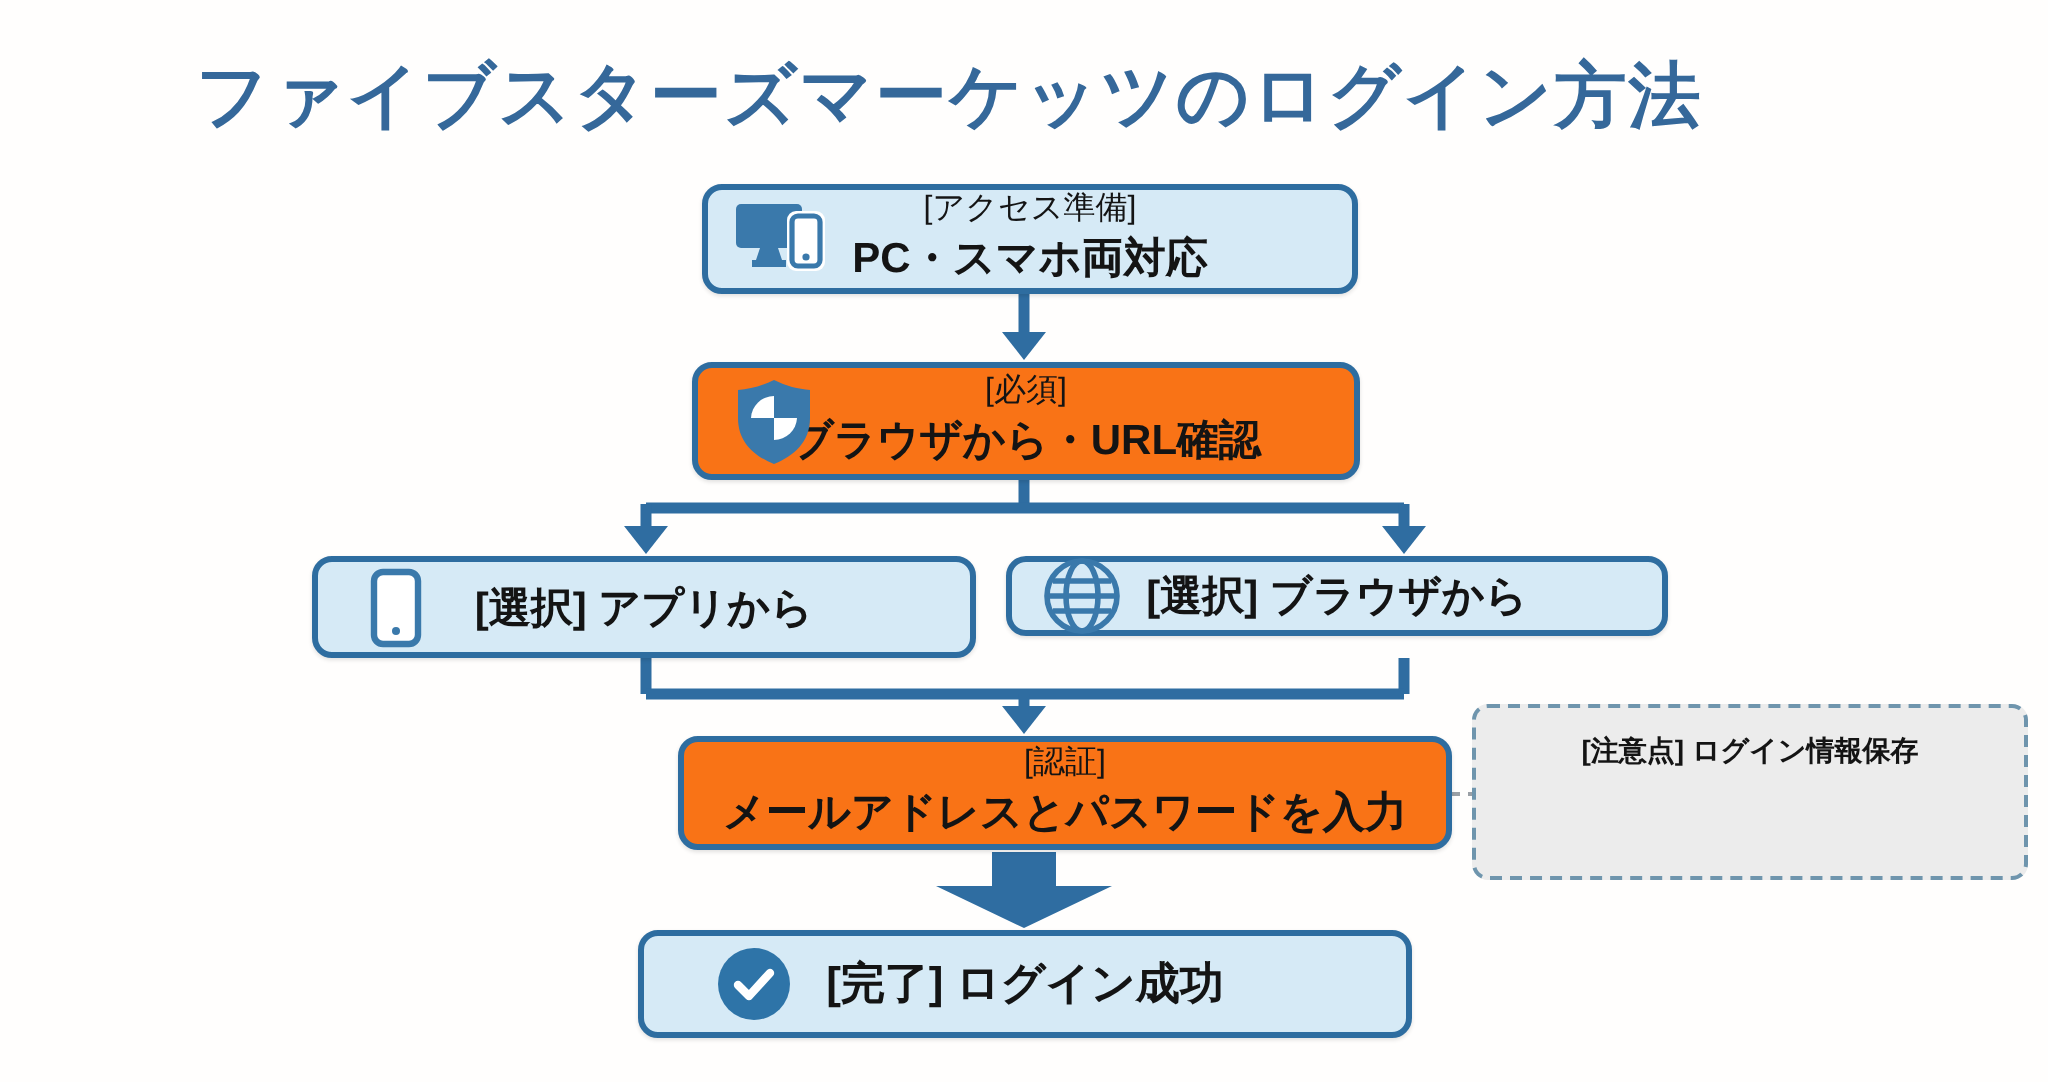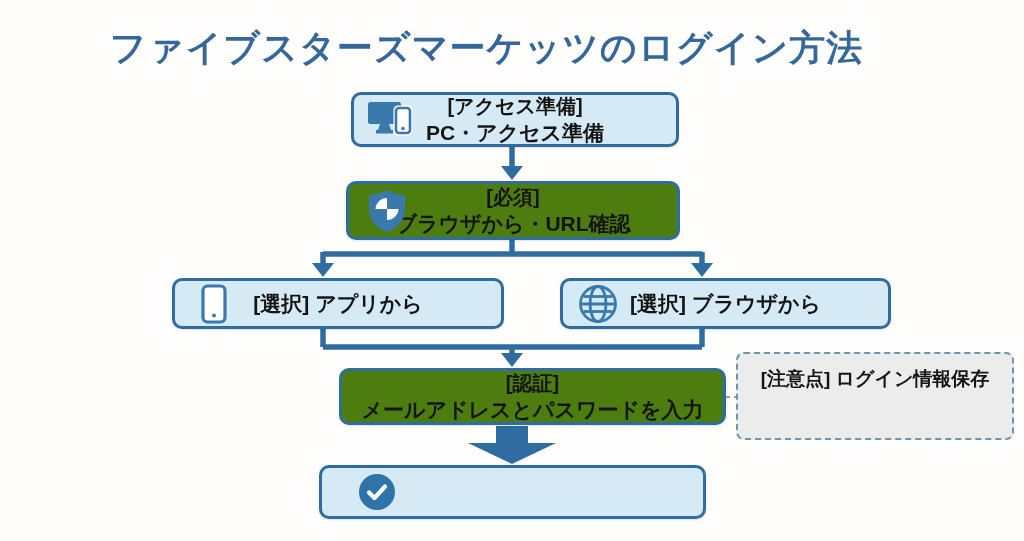"ファイブスターズマーケッツのログイン方法" .title { left: 12px -> 0 }
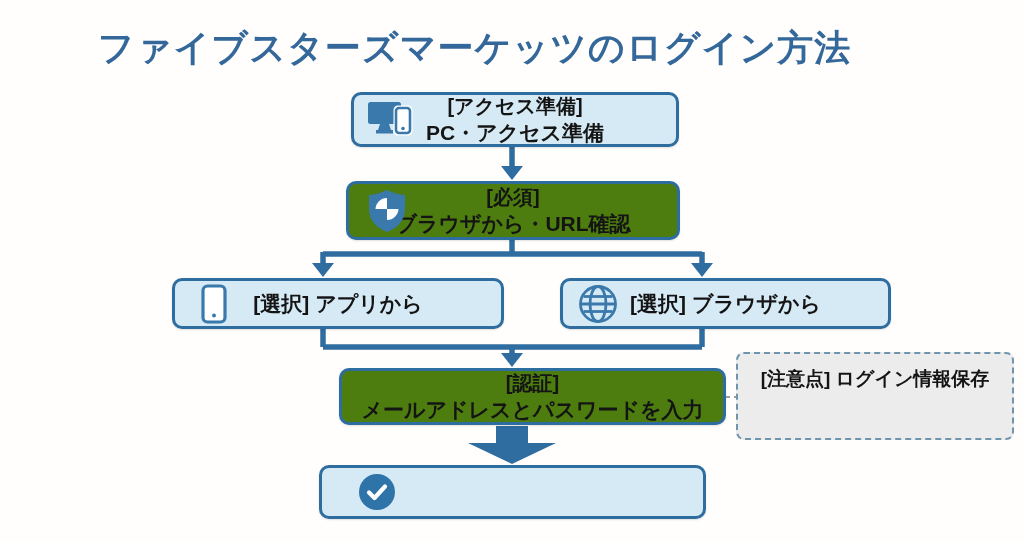"[アクセス準備]" .tag-line { font-size: 20px -> 16px; font-weight: 700 -> 400 }
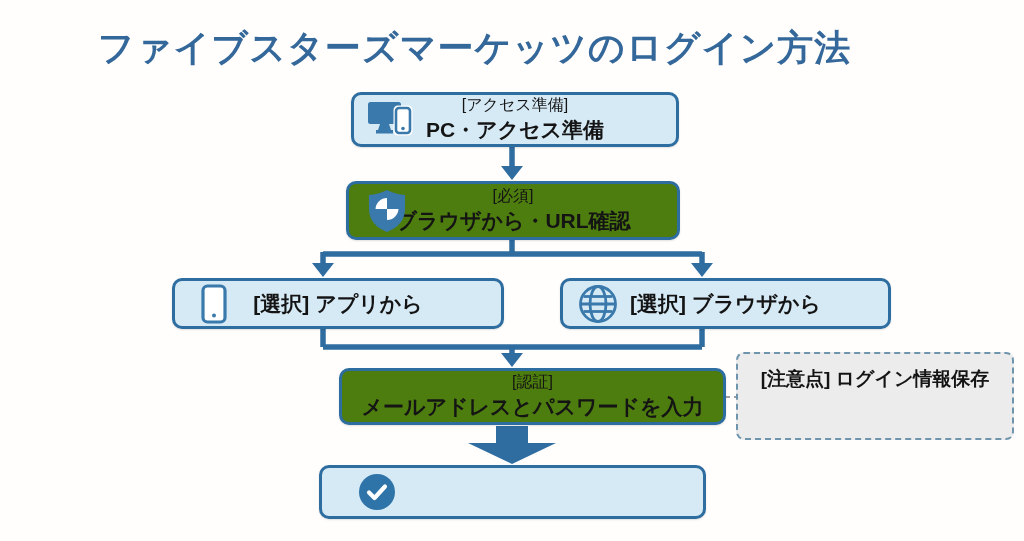"PC・アクセス準備" div.main-line { text: アクセス準備 -> スマホ両対応 }
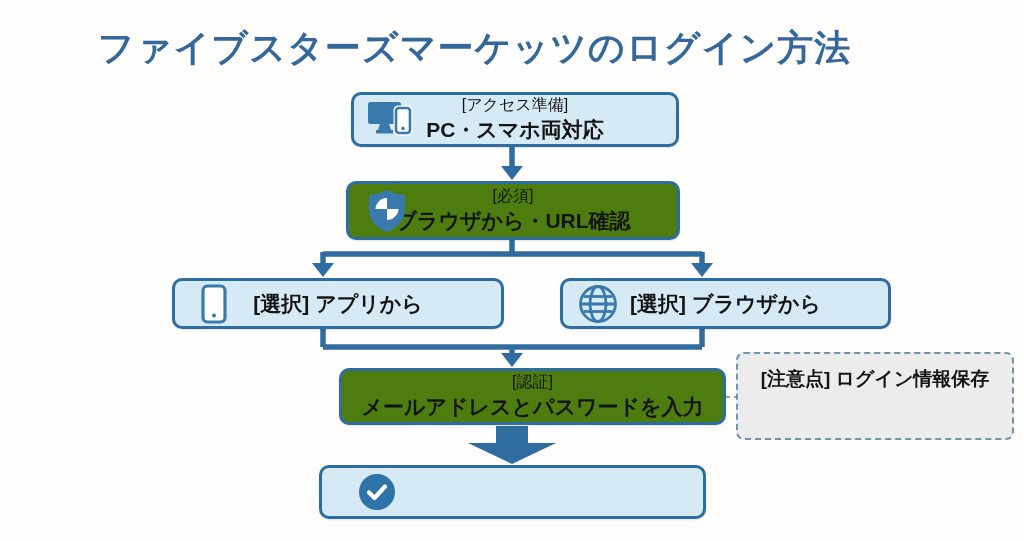"[必須]" .gray-fill { background: #4d7c0f -> #f97316 }
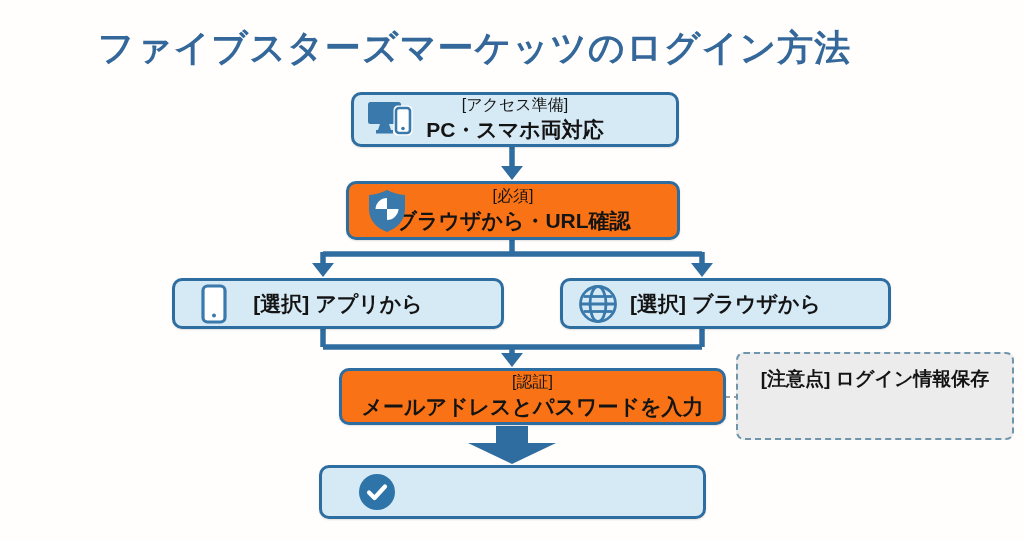"[選択] アプリから" #box-app { margin-left: 16px -> none }
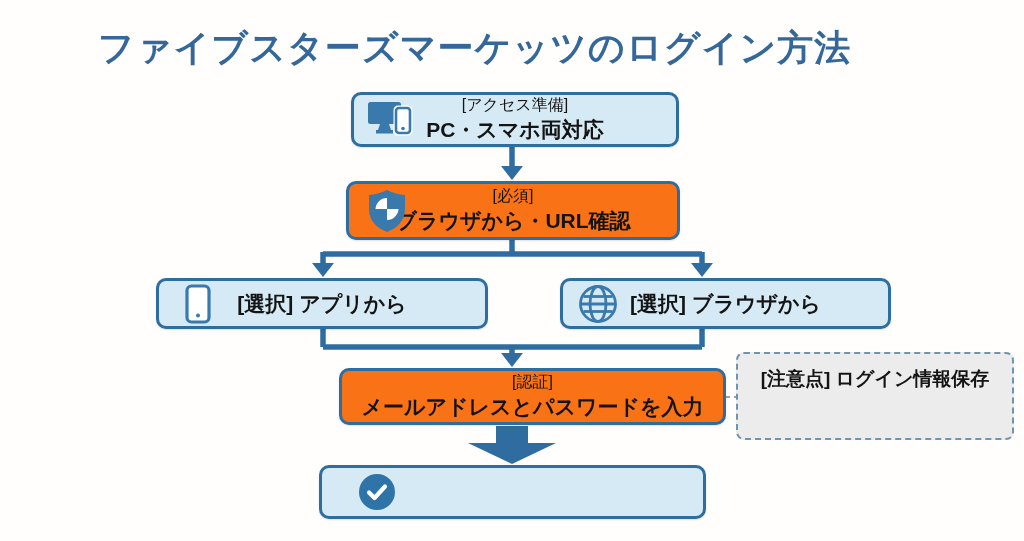"[選択] ブラウザから" #box-browser { height: 51px -> 40px; left: 560px -> 503px }
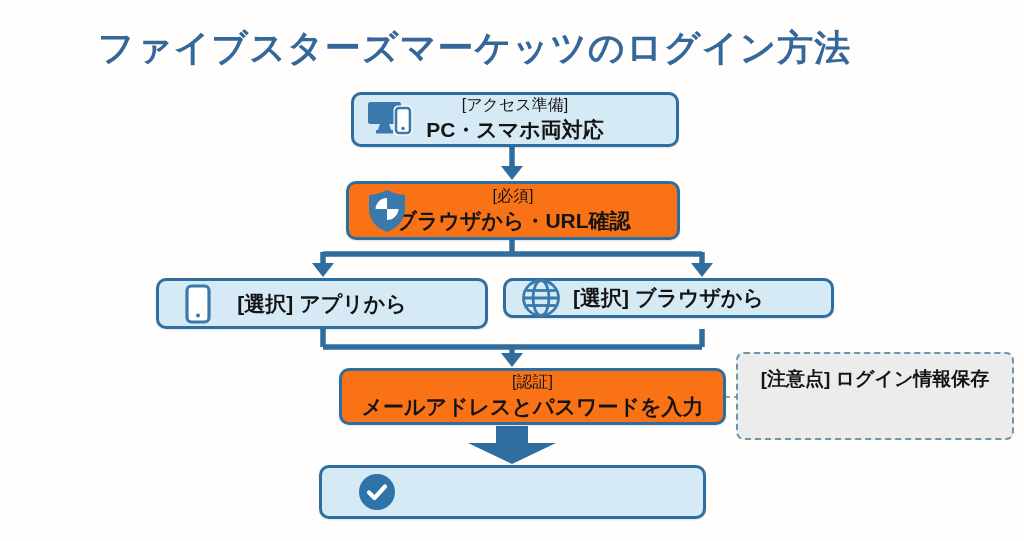"[注意点] ログイン情報保存" .note-title { font-size: 19px -> 14px }
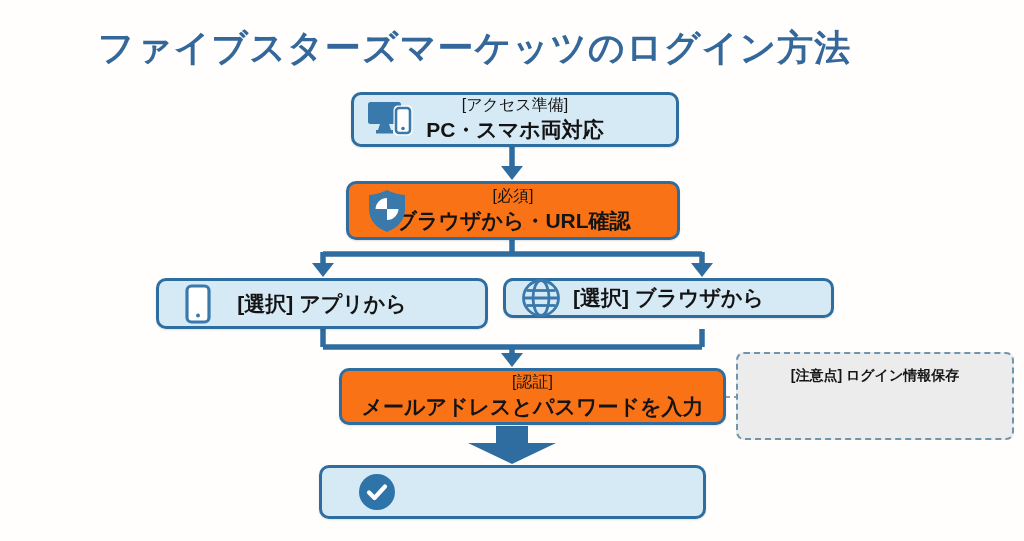"[完了] ログイン成功" div.single-line { html: none -> <div>[完了] ログイン成功</div> }
